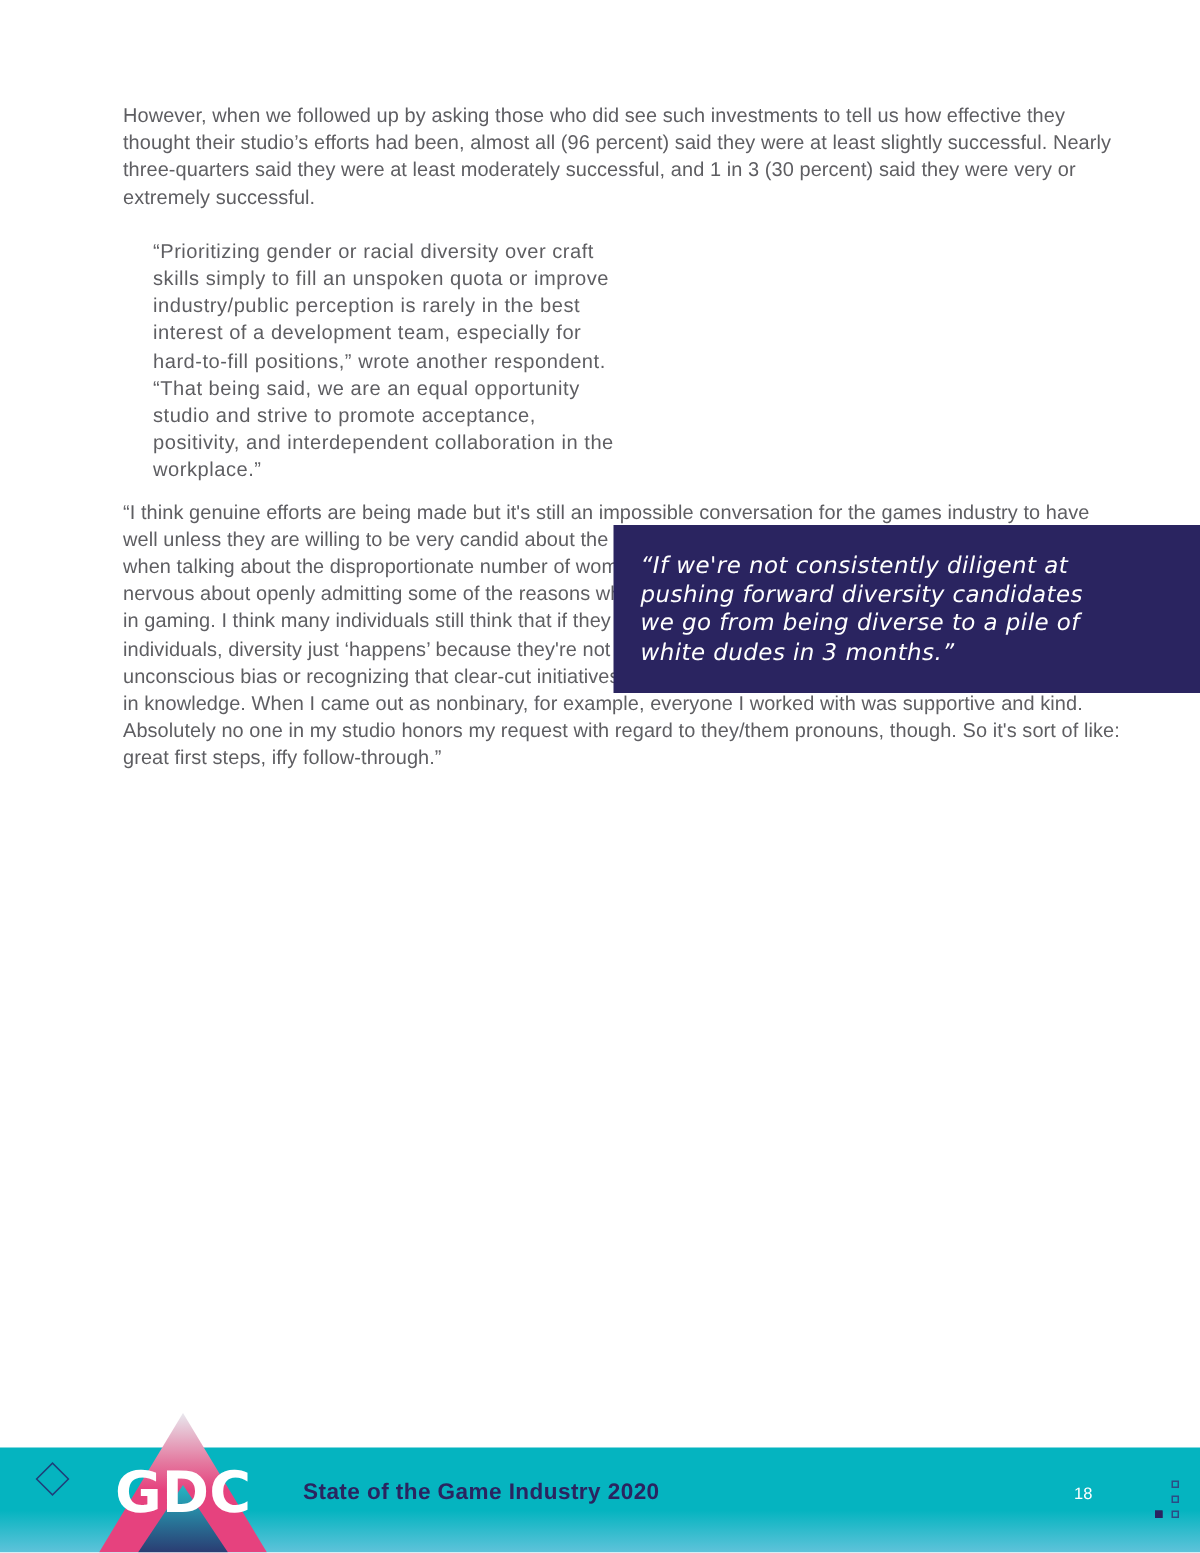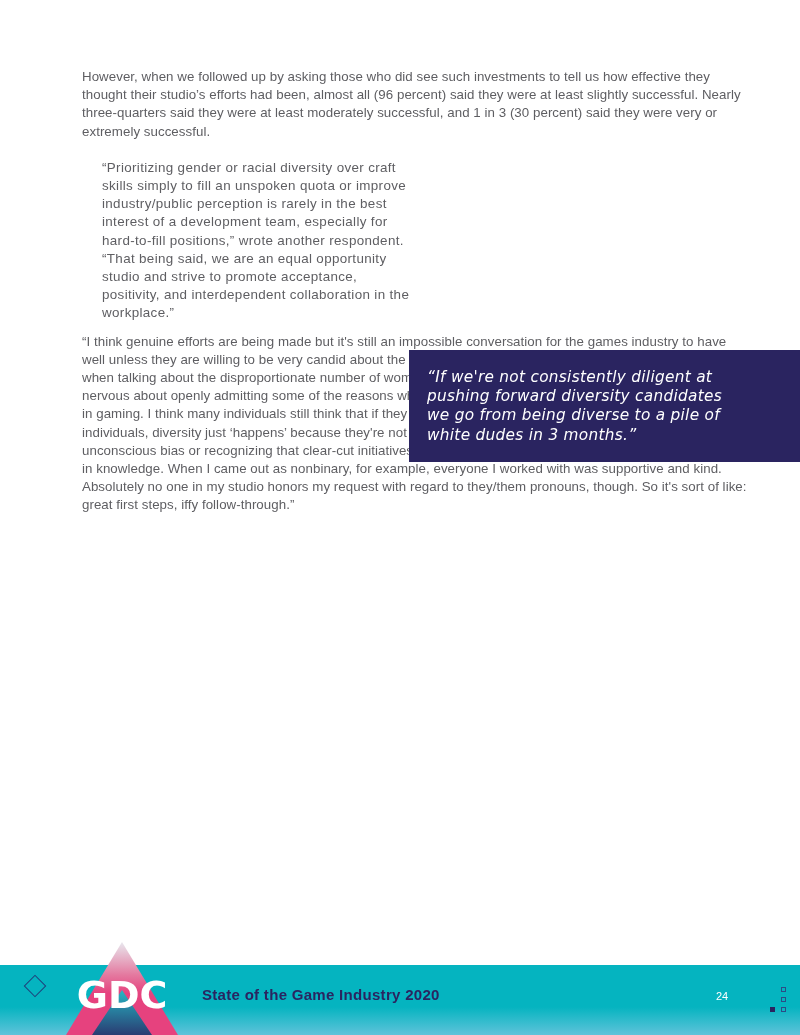"24" div.page-number { text: 24 -> 18 }
